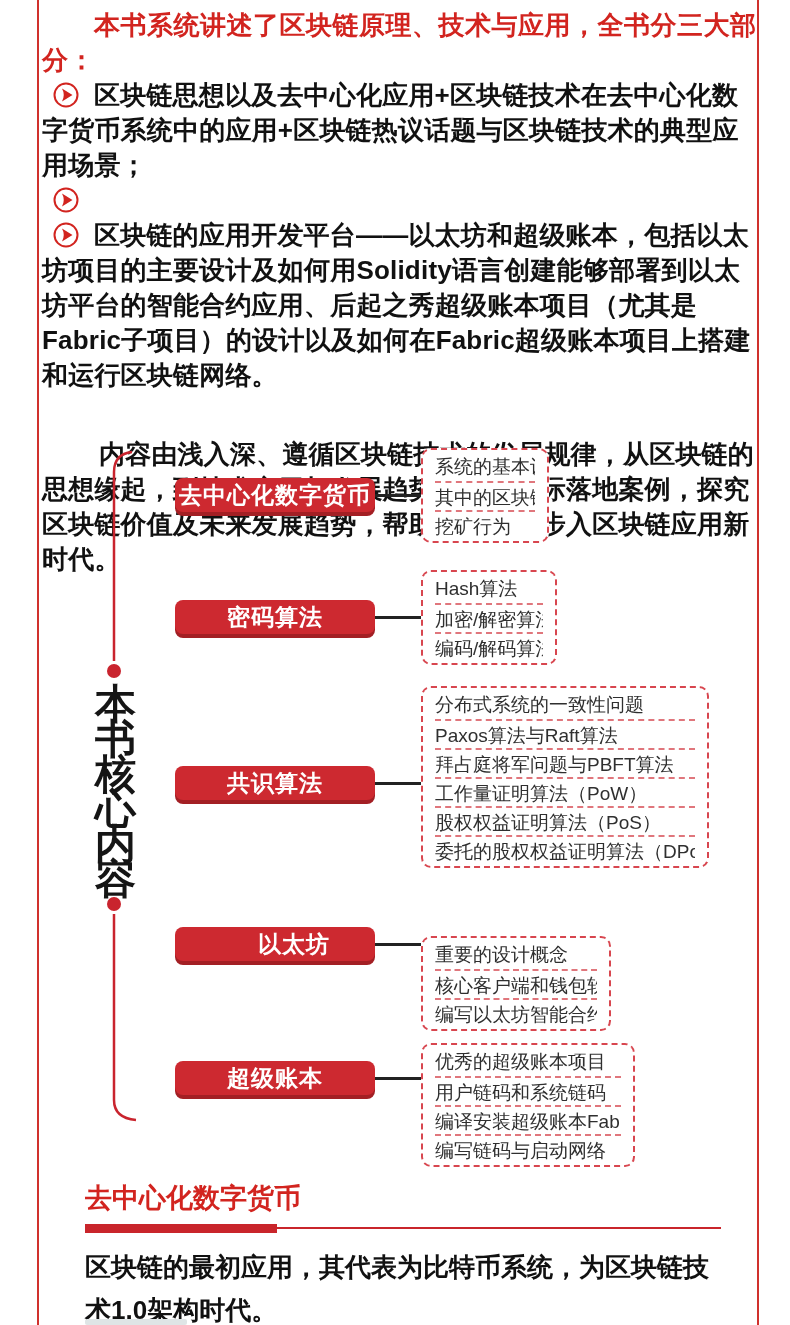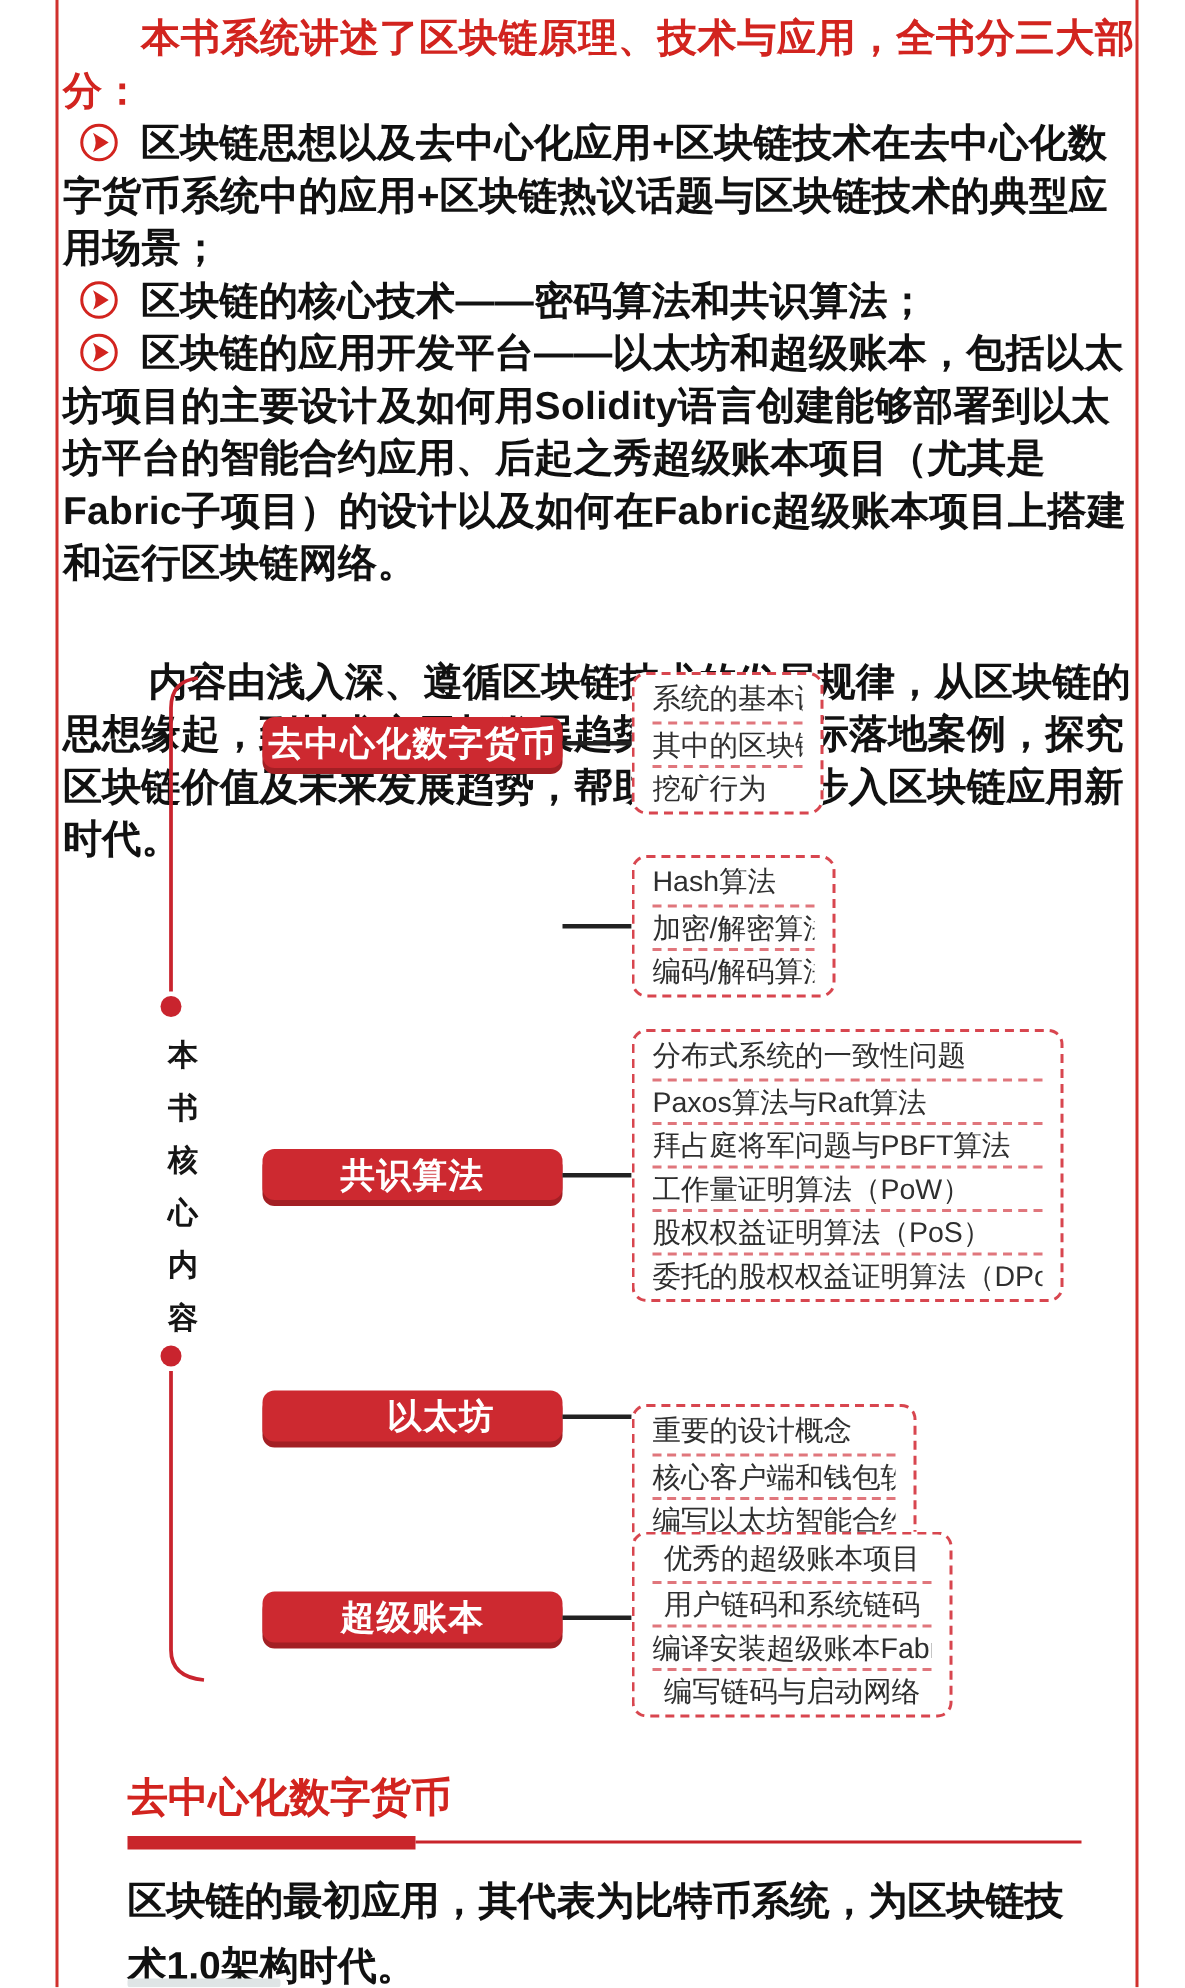"区块链的核心技术——密码算法和共识算法；" span { html: <span>区块链的核心技术——密码算法和共识算法；</span> -> none }
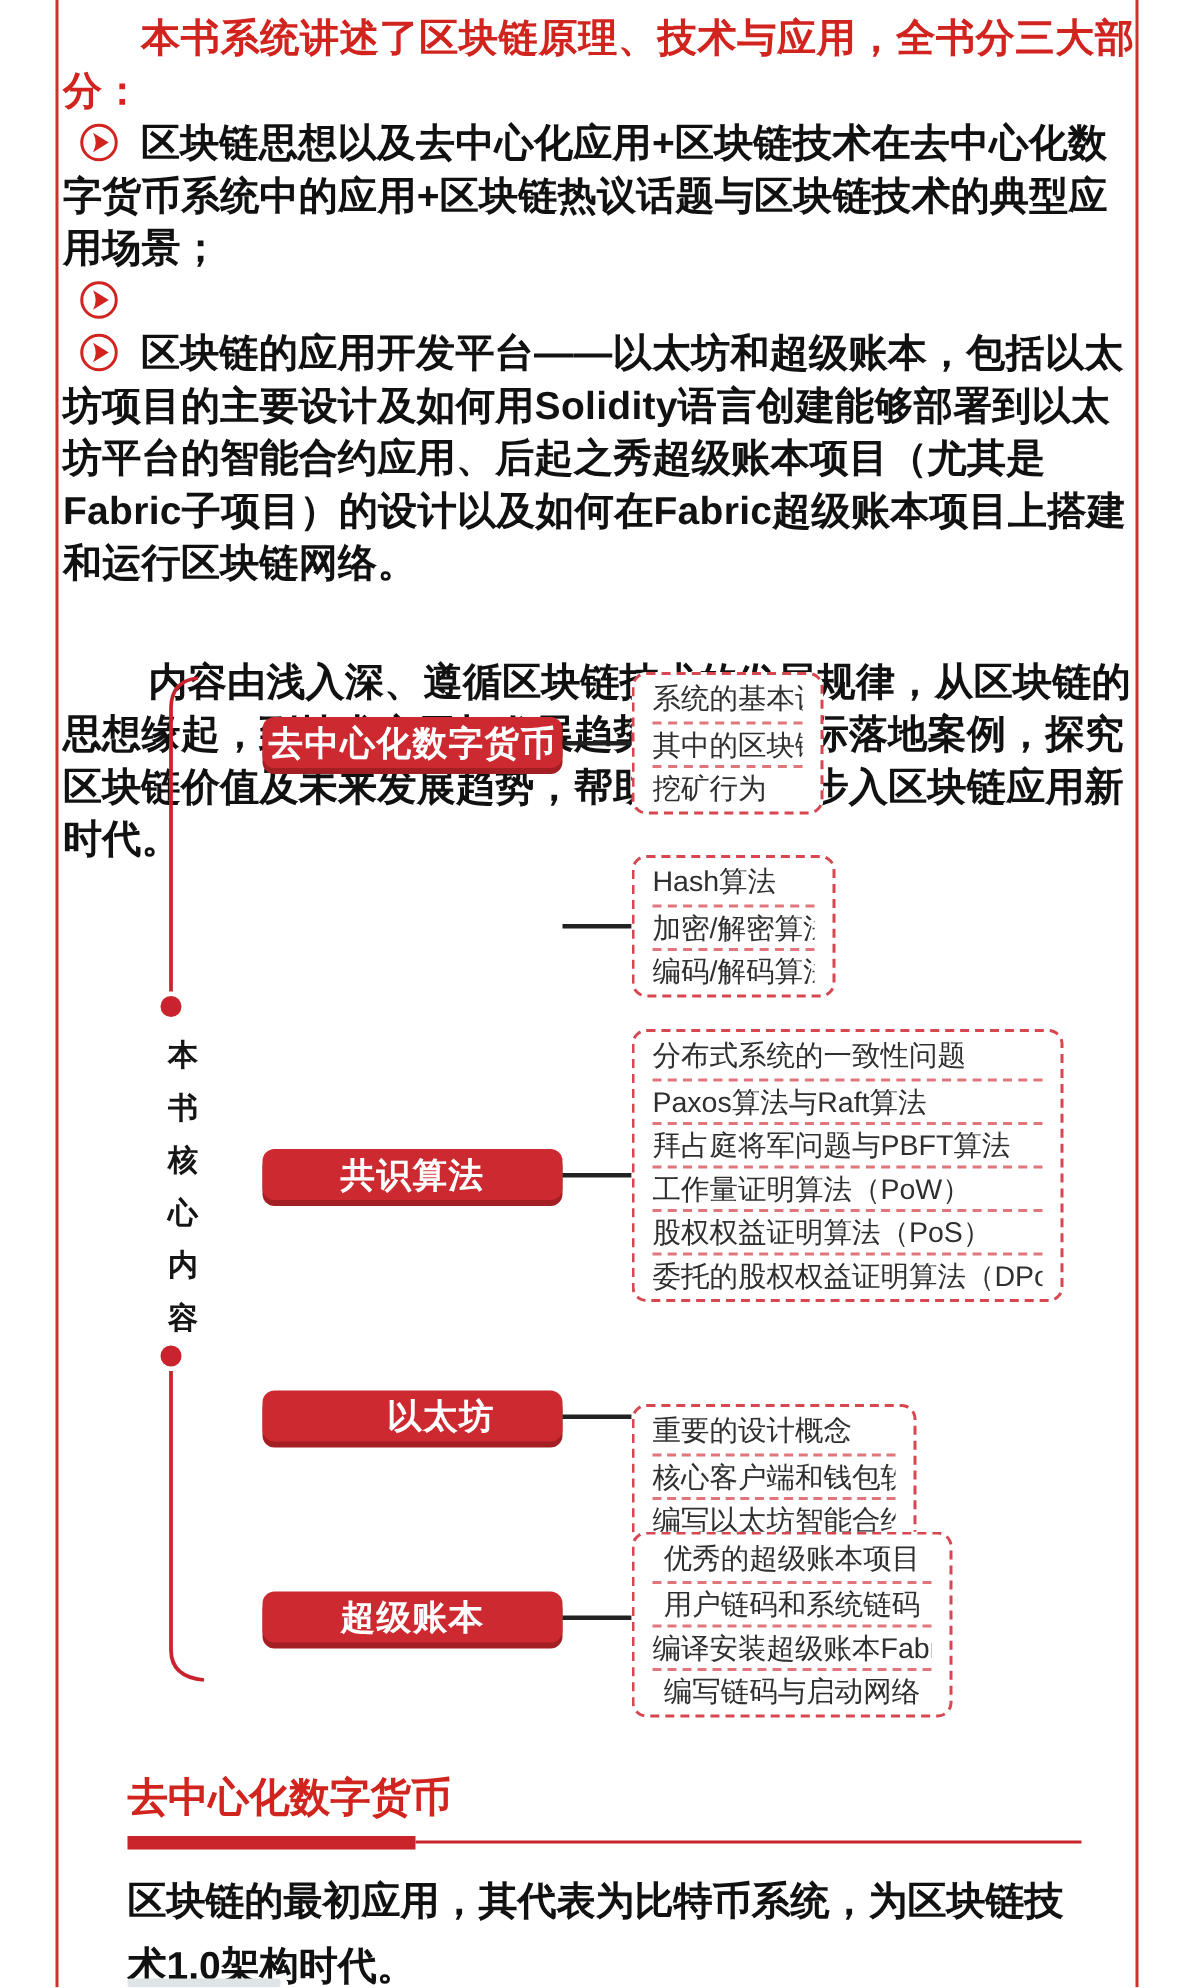"密码算法" div.node { html: none -> <div>密码算法</div> }
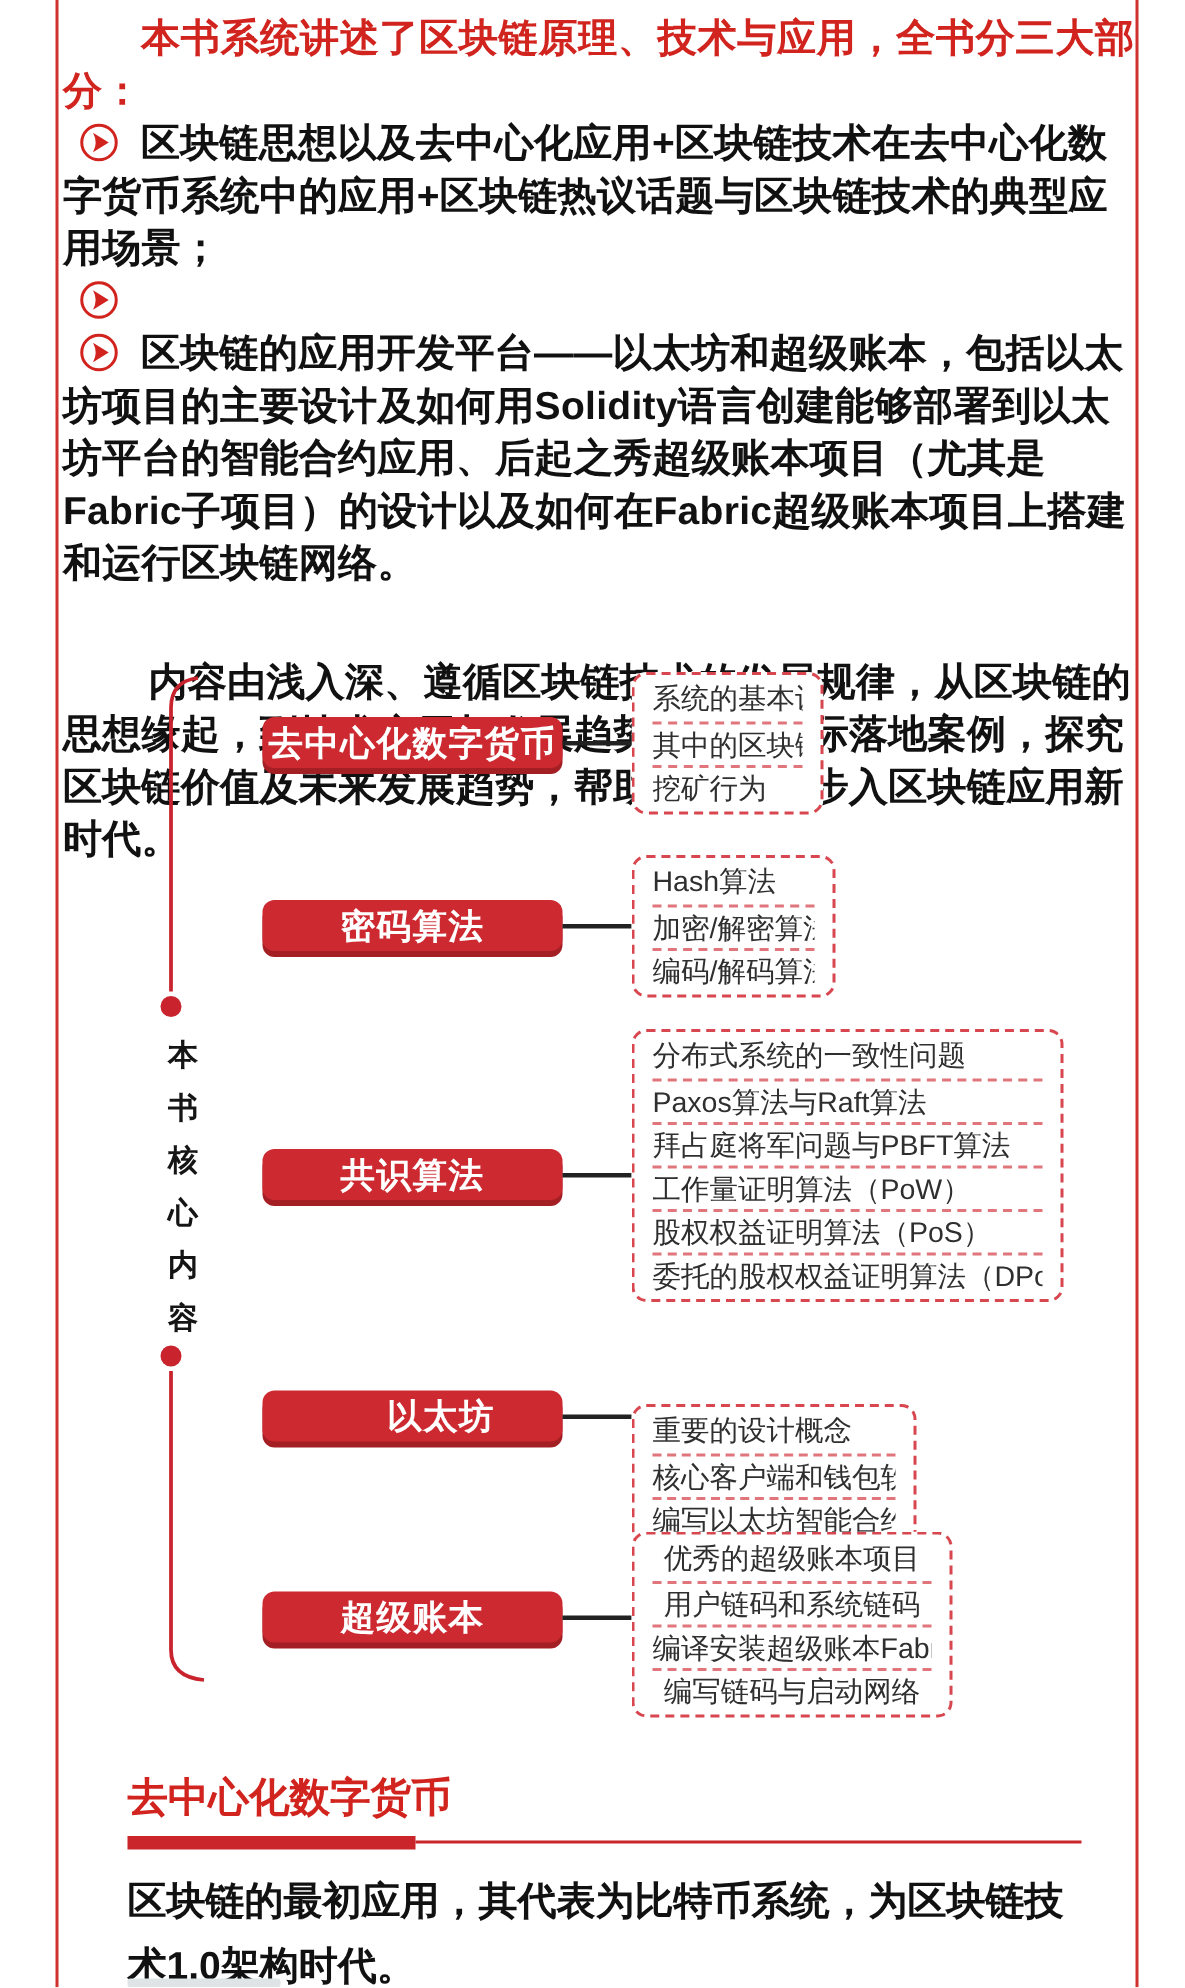"本书核心内容" .side-label { font-size: 20px -> 41px; text-align: right -> left }
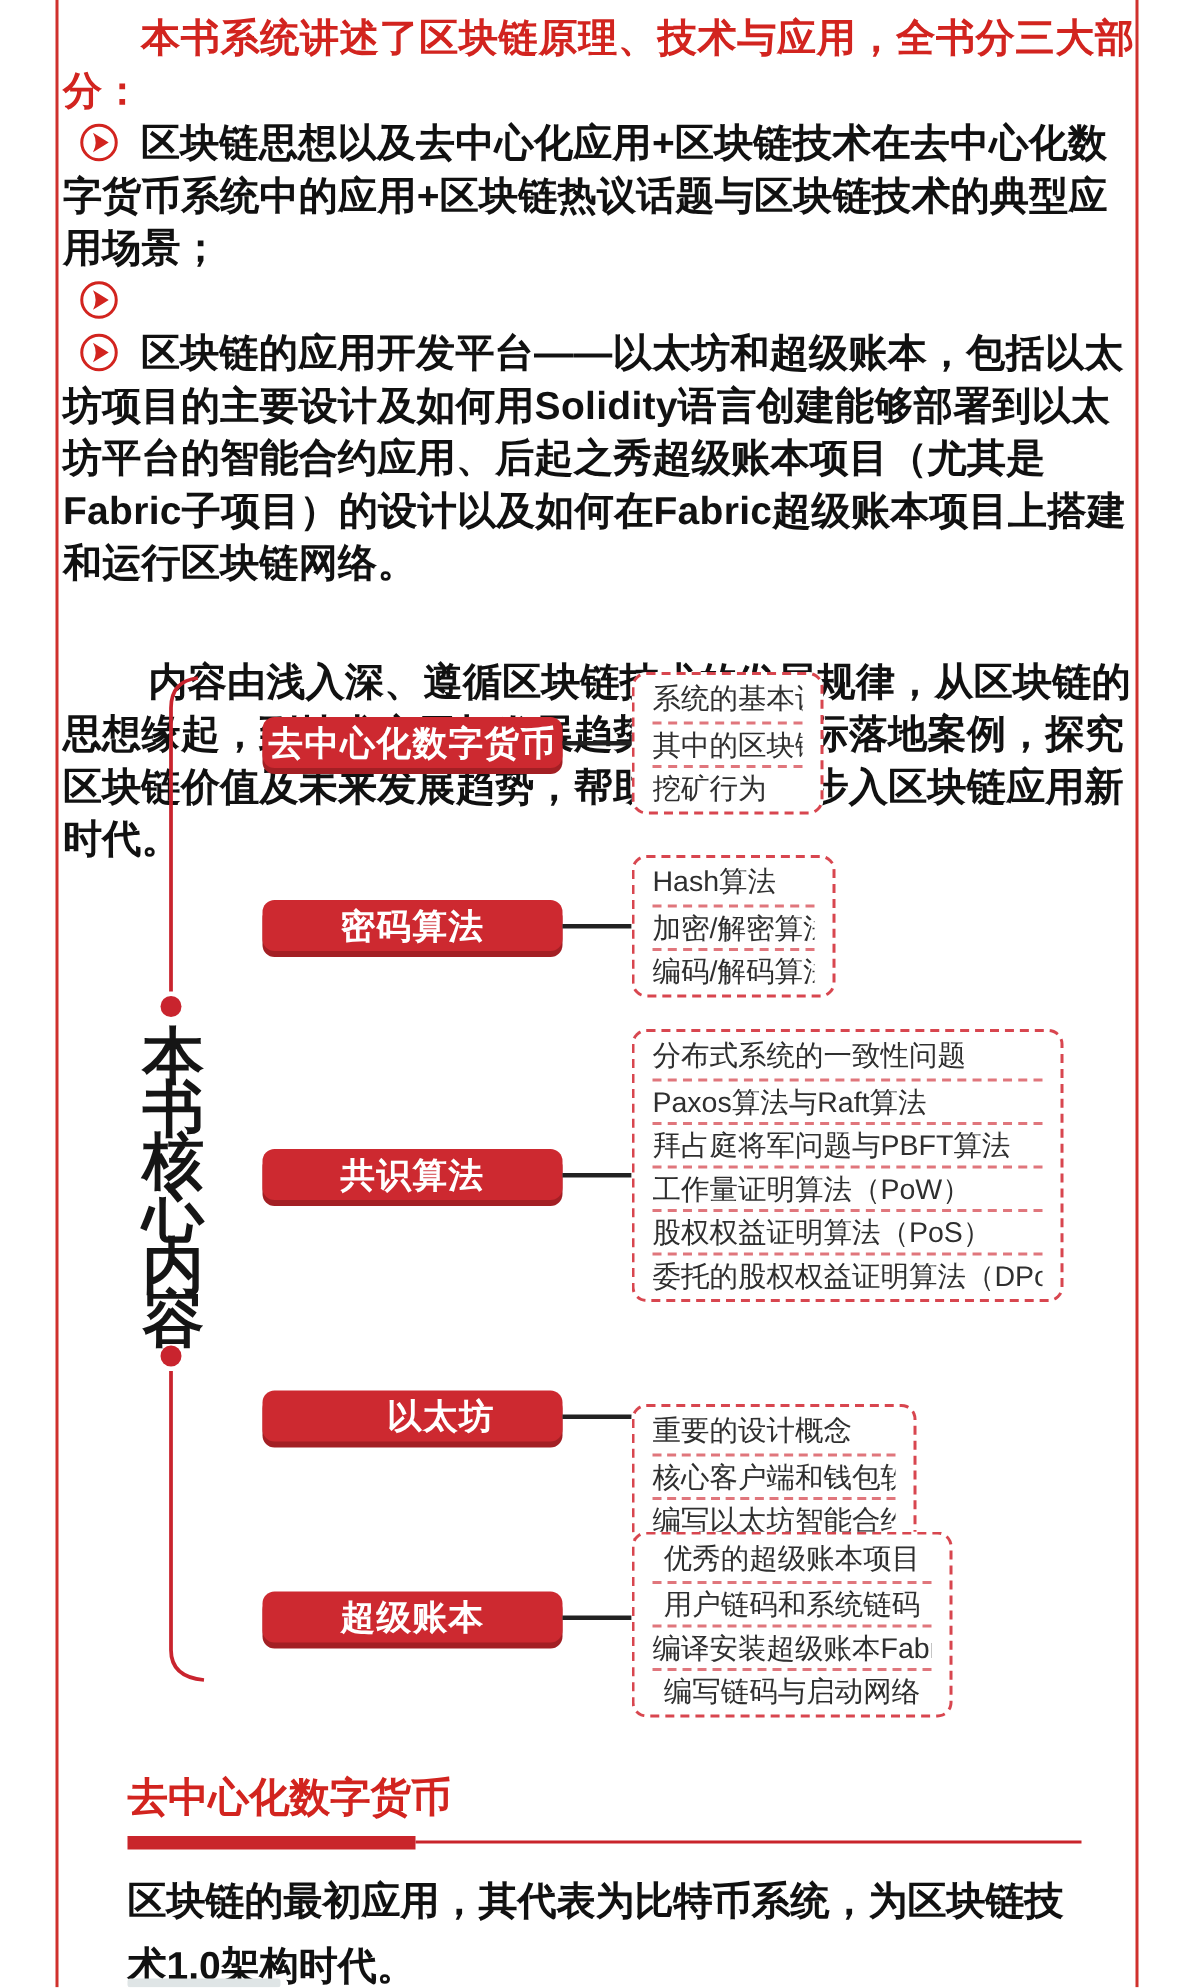"优秀的超级账本项目" .topics-5 { text-align: center -> none; top: 581px -> 603px }
